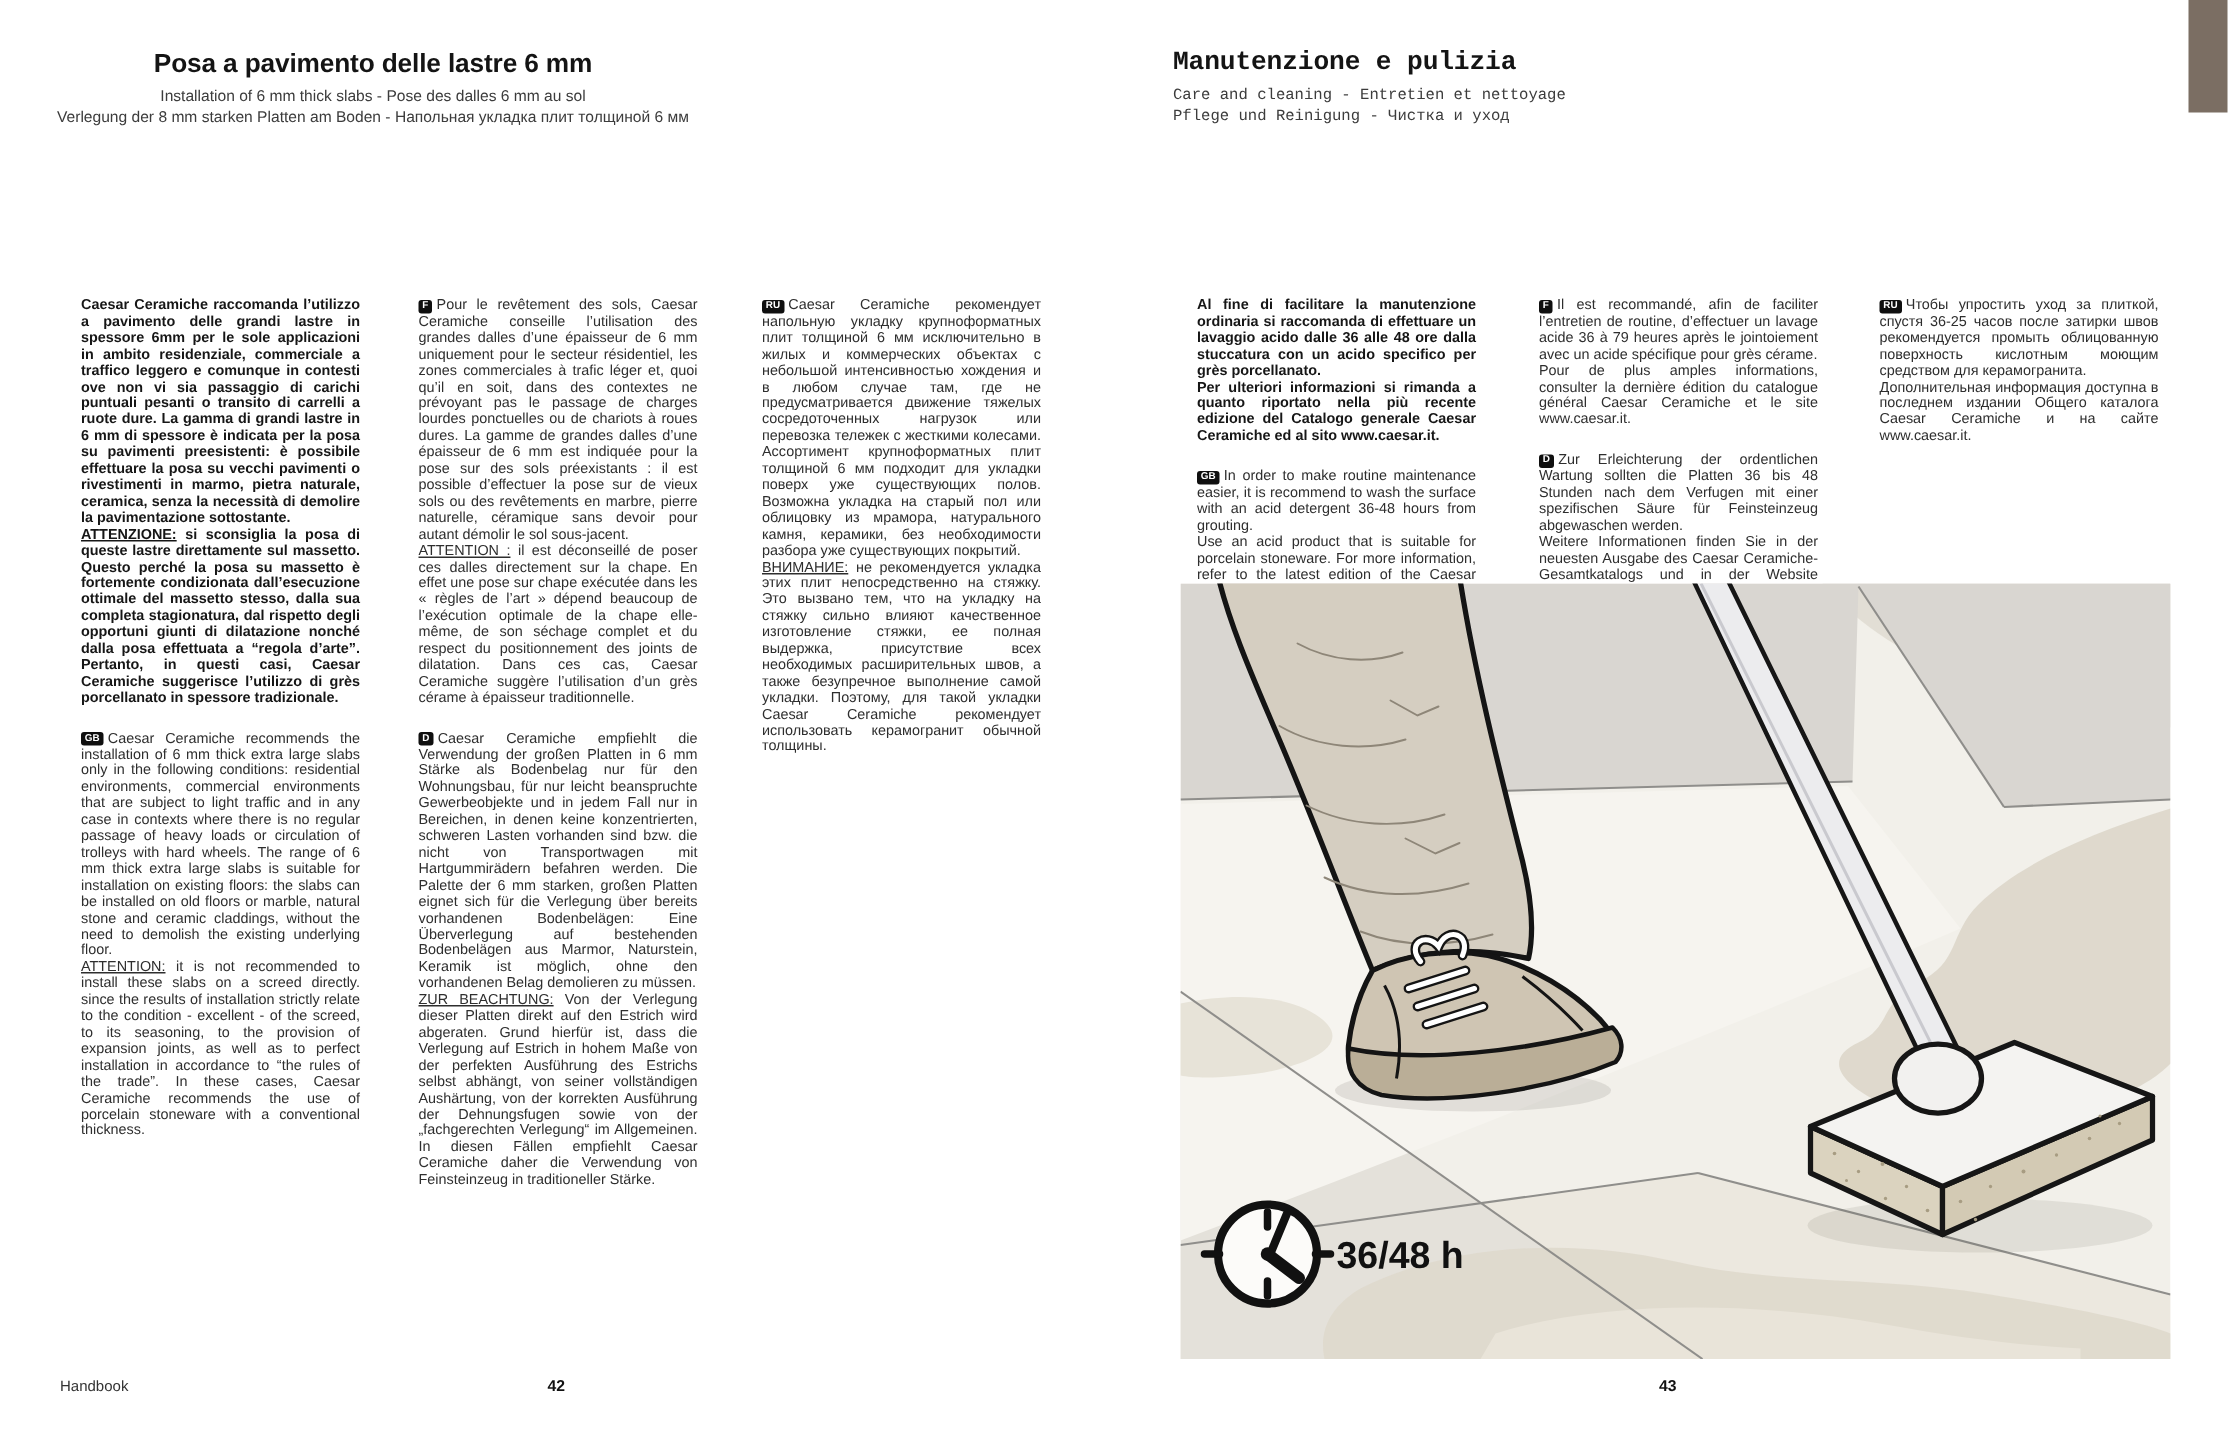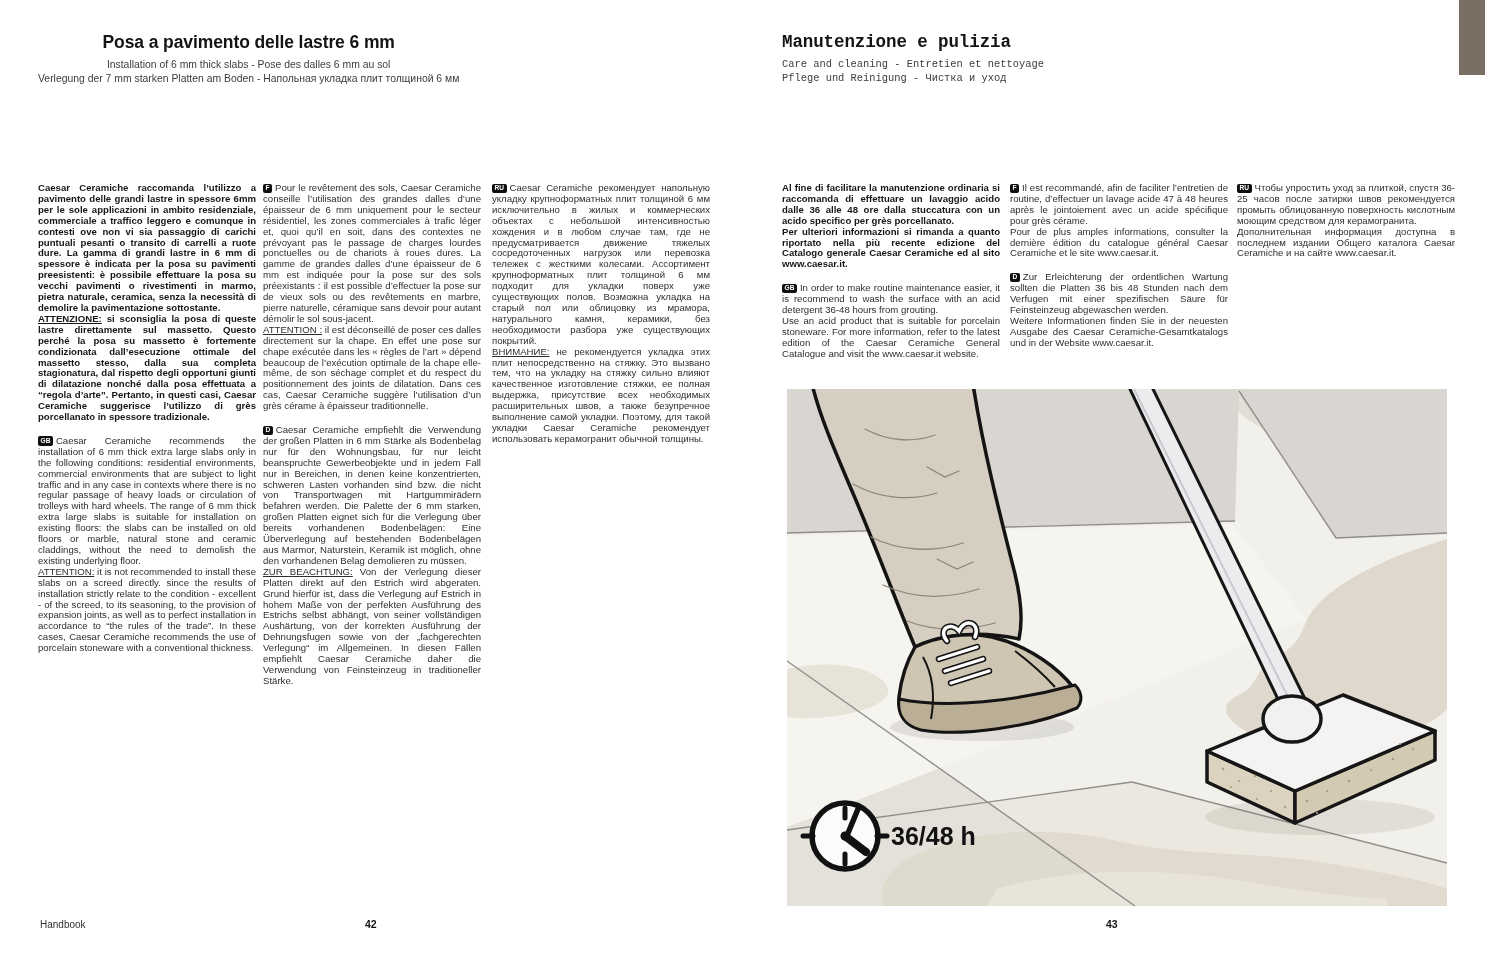"Verlegung der 7 mm starken" div { text: 7 -> 8 }
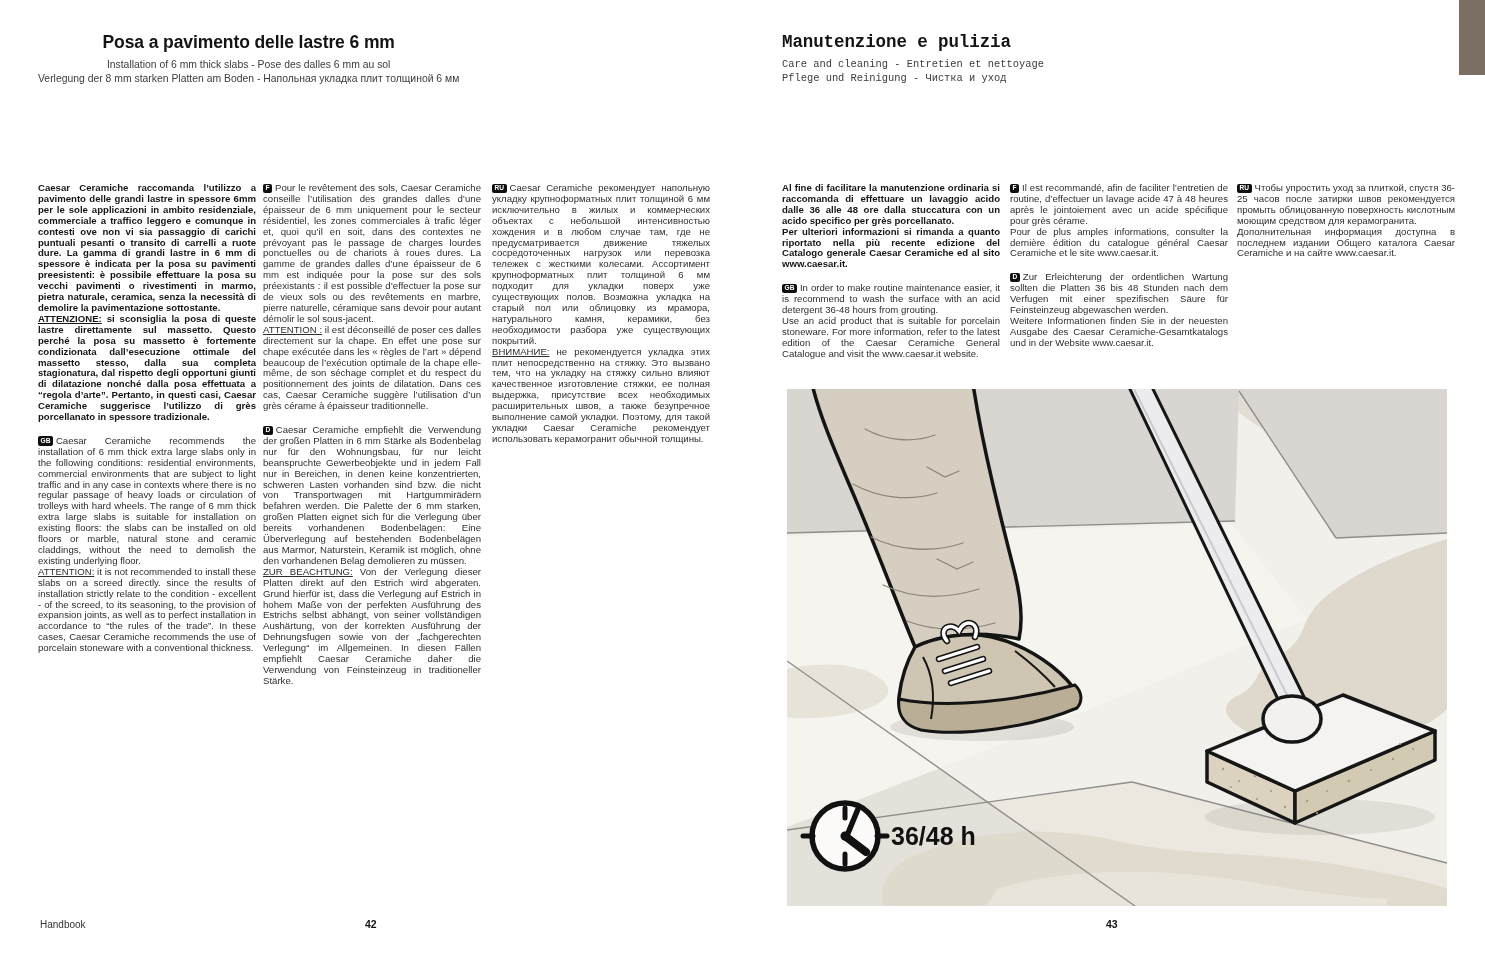"Caesar Ceramiche raccomanda l’utilizzo a" .block { margin: 0 -> 16px }
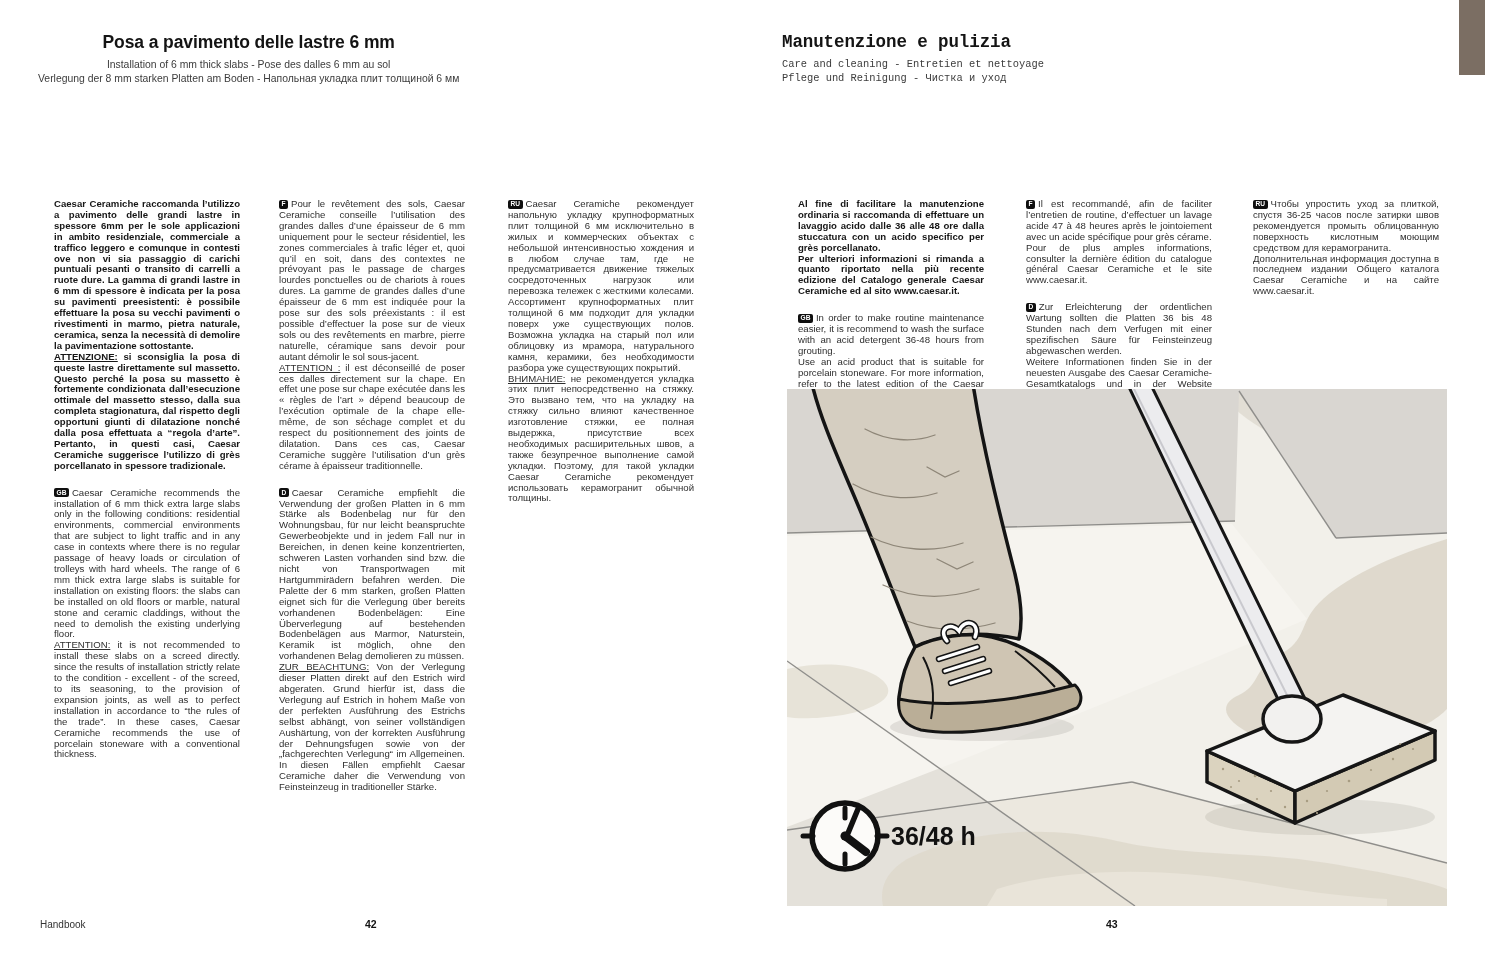"Il est recommandé, afin de" span { text: 47 à 48 -> 36 à 79 }
